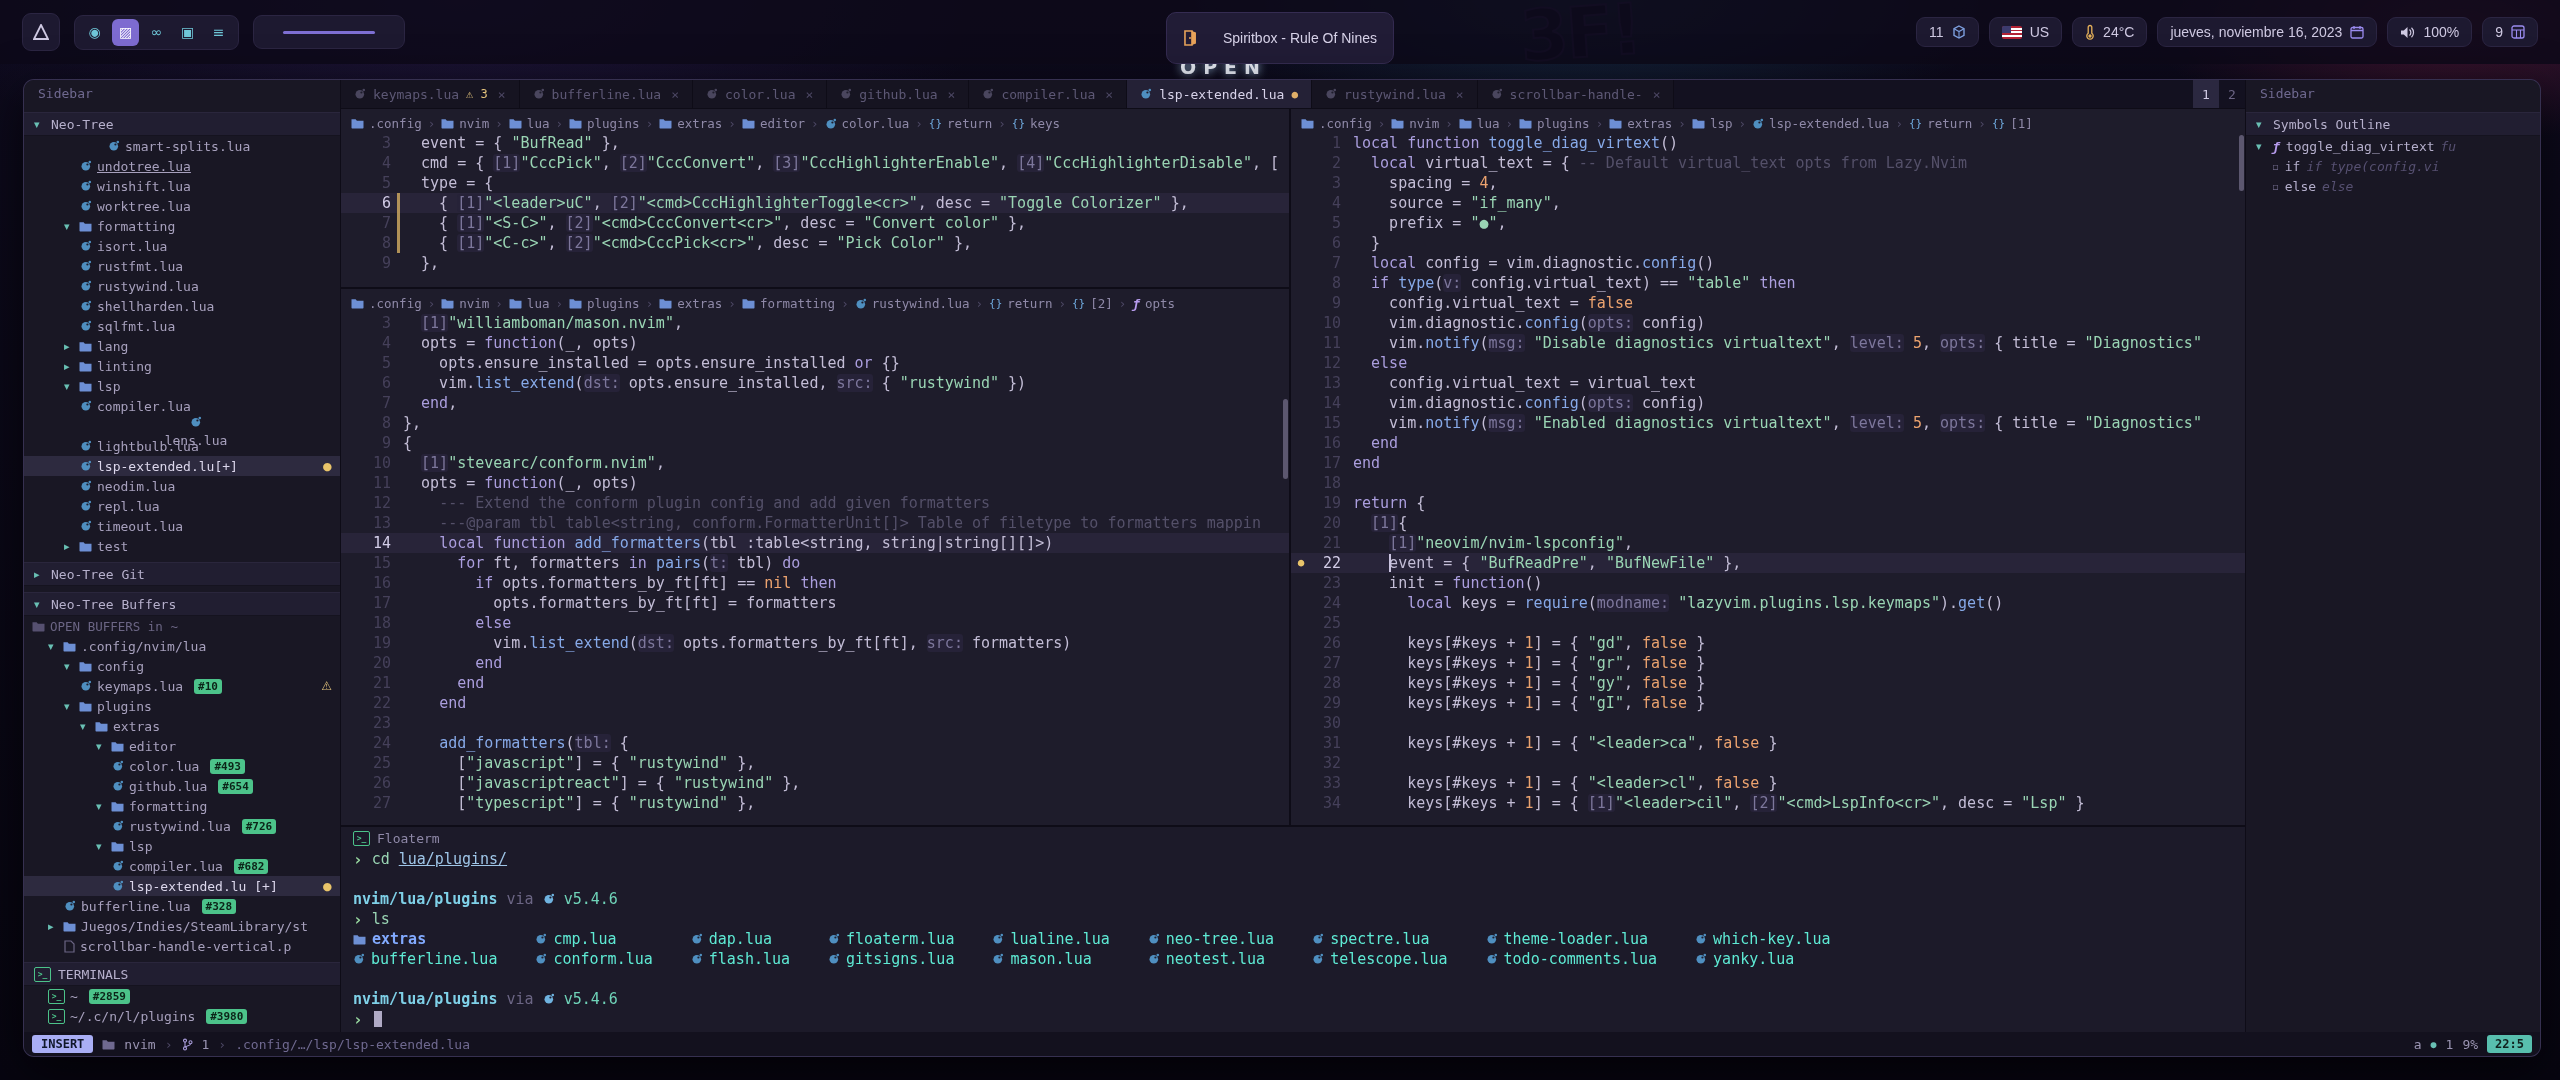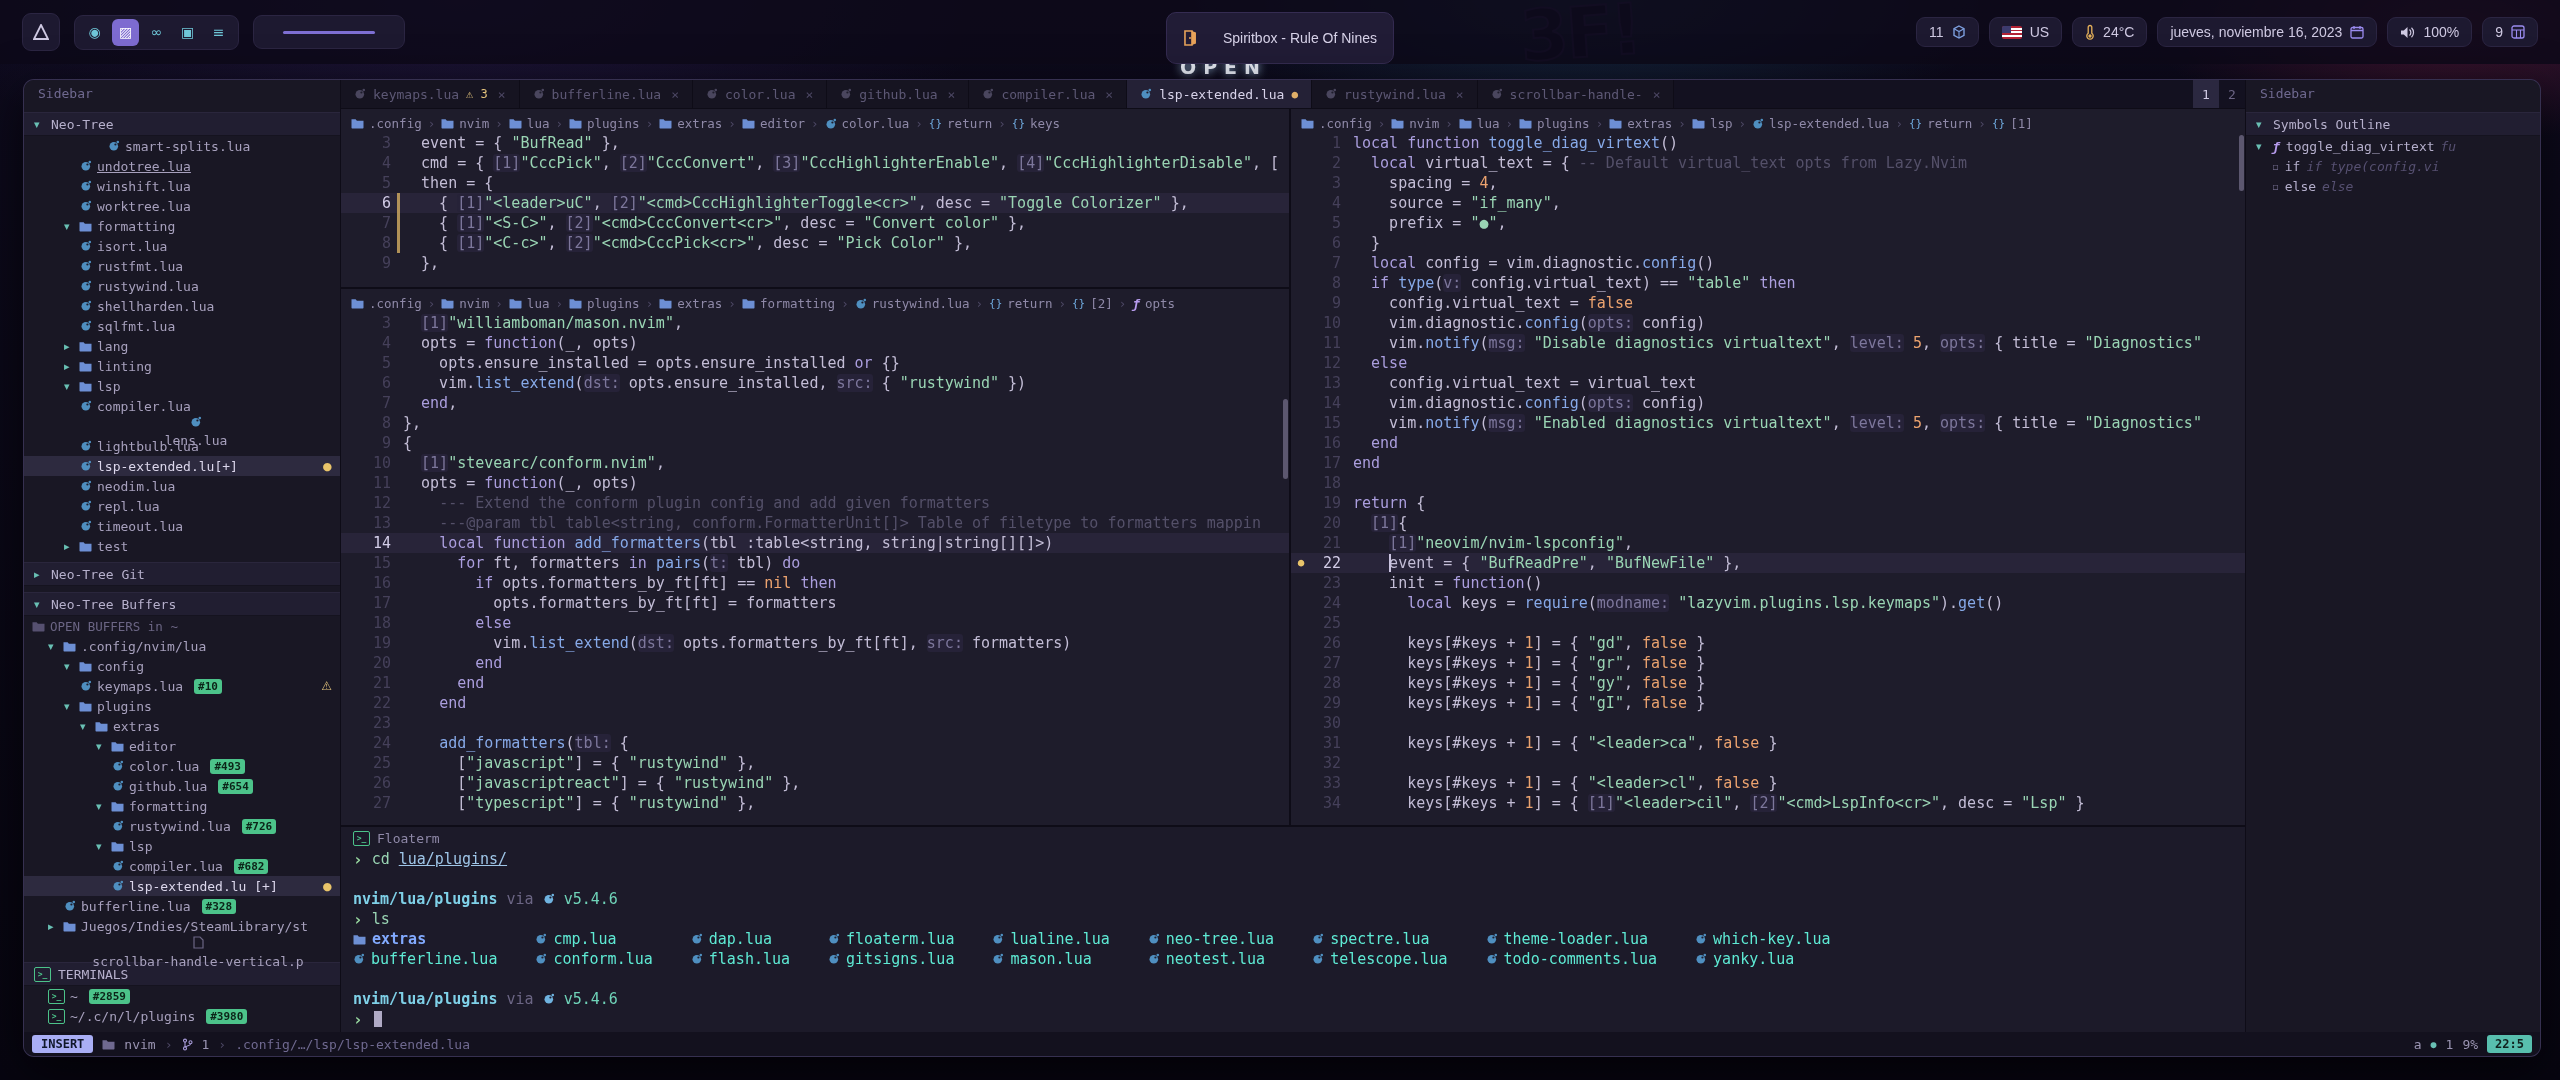"then = {" span.txt { text: then -> type }
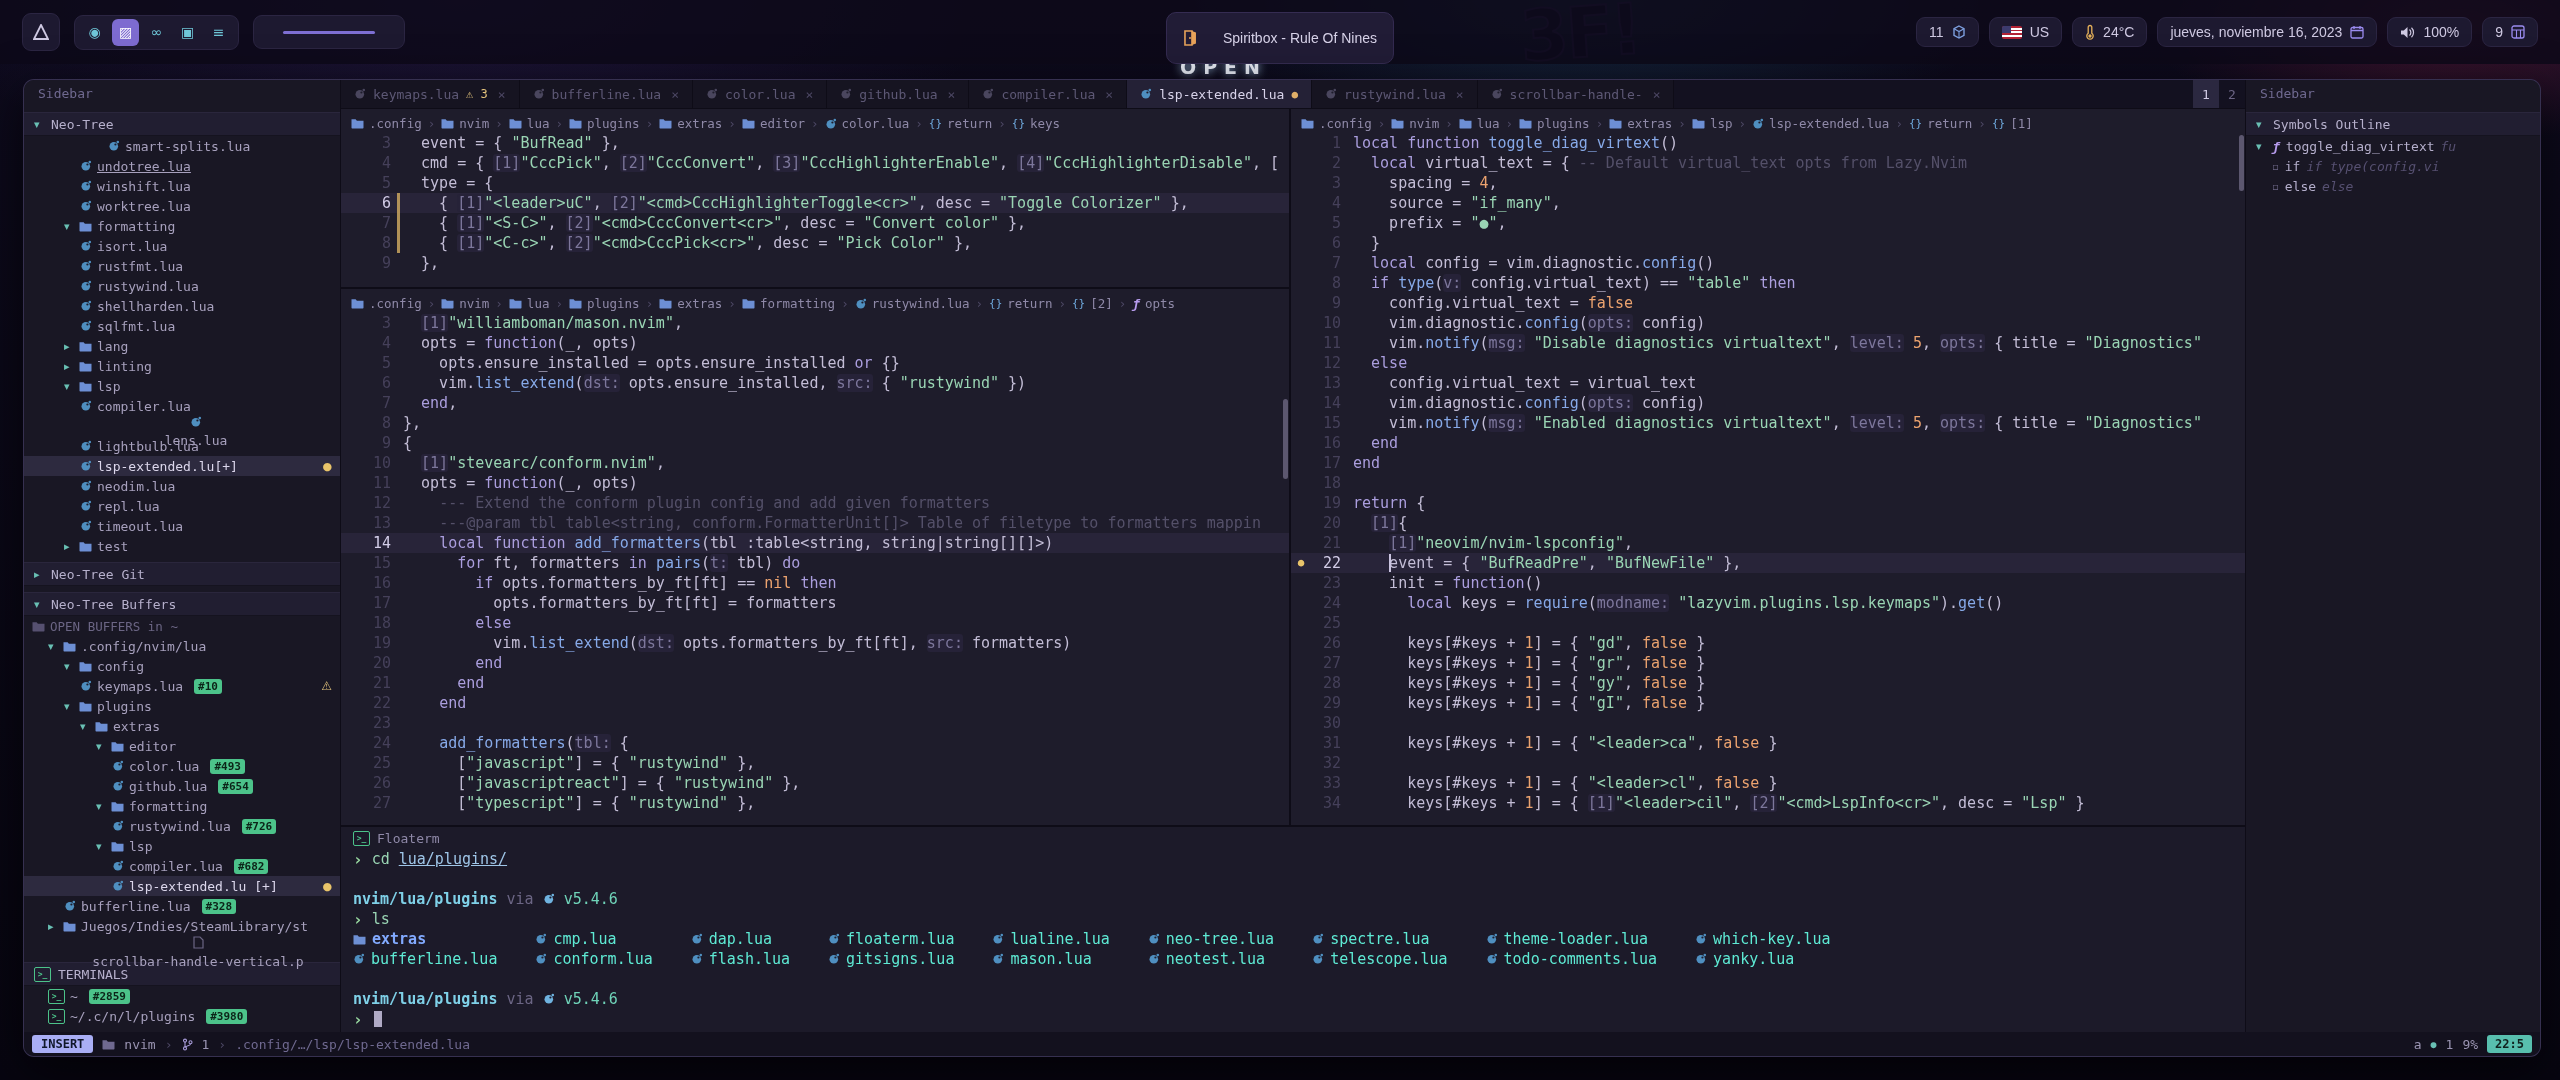"scrollbar-handle-vertical.p" div.trow { flex-direction: column -> none }
